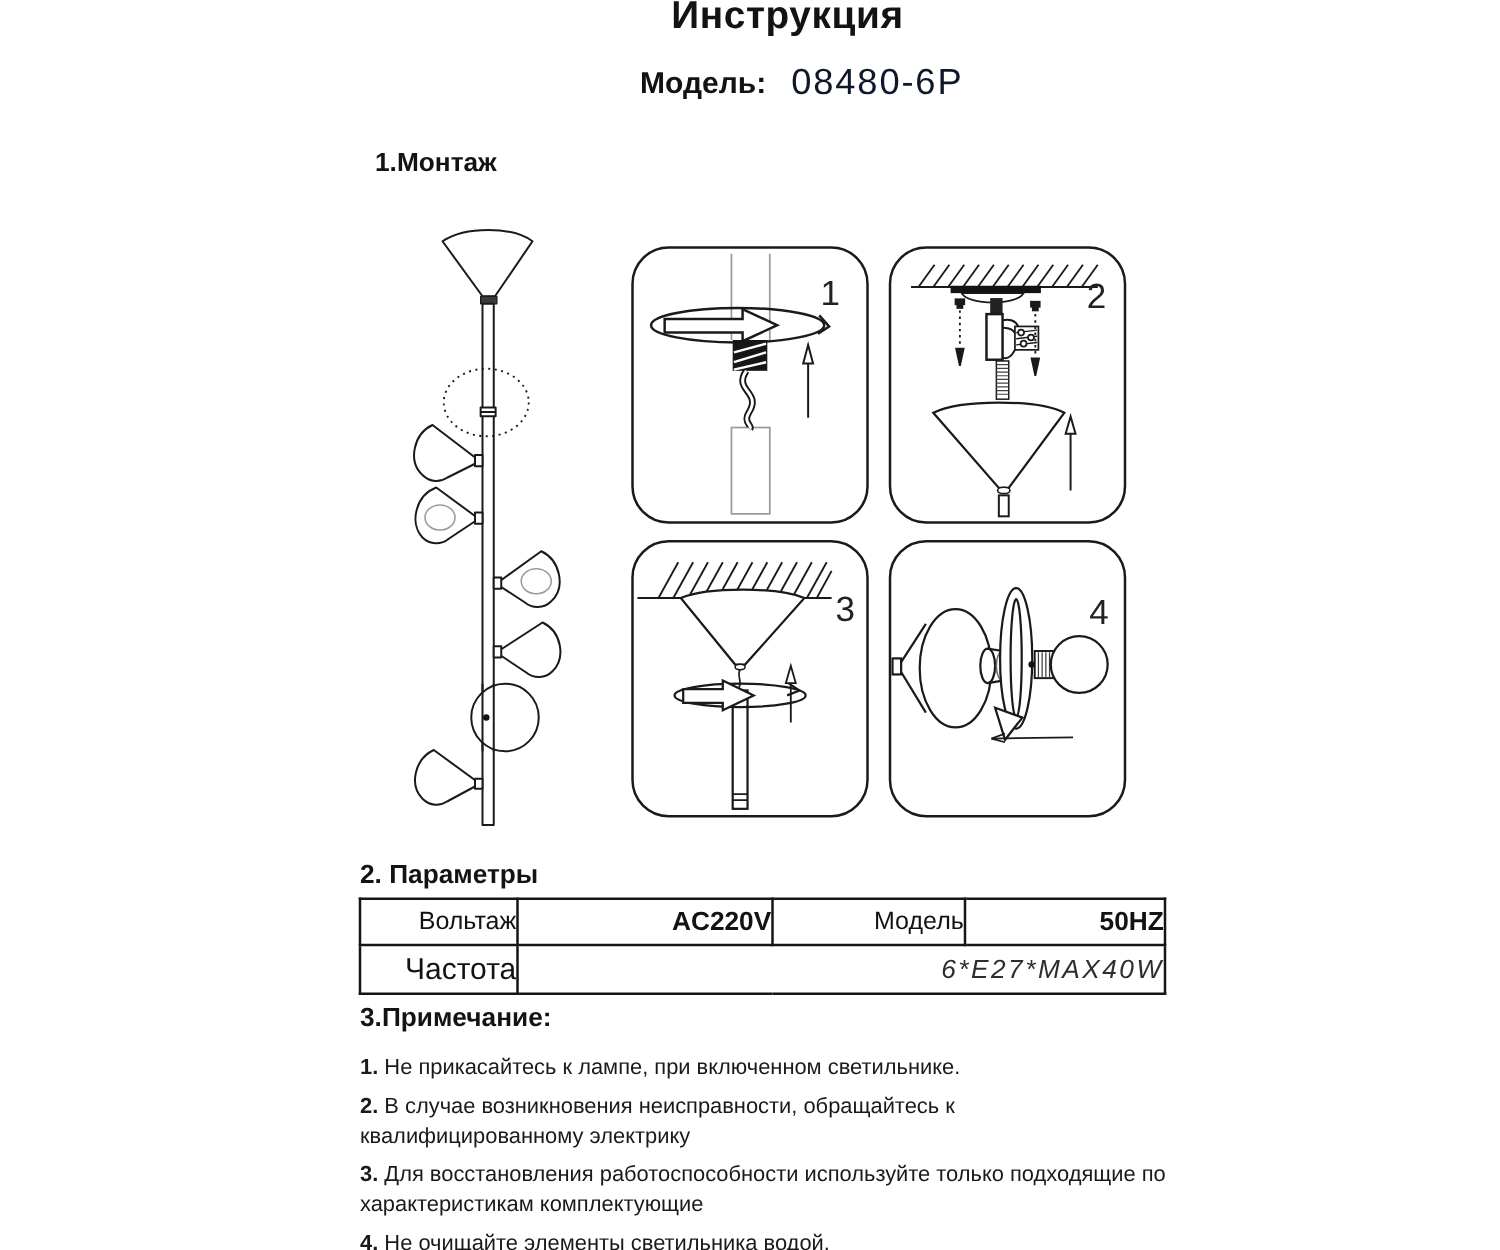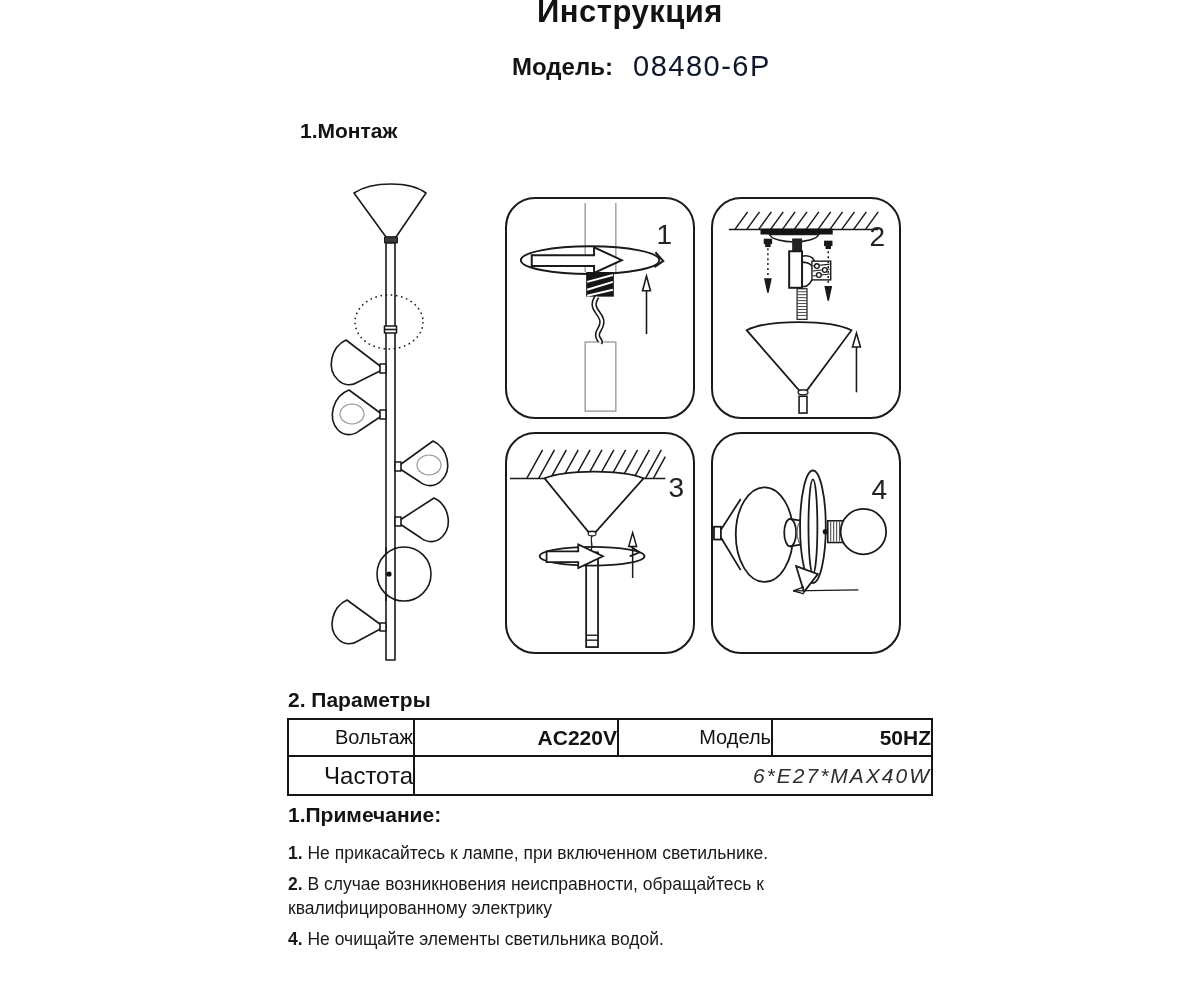"1.Примечание:" h2.abs { text: 1.Примечание -> 3.Примечание }
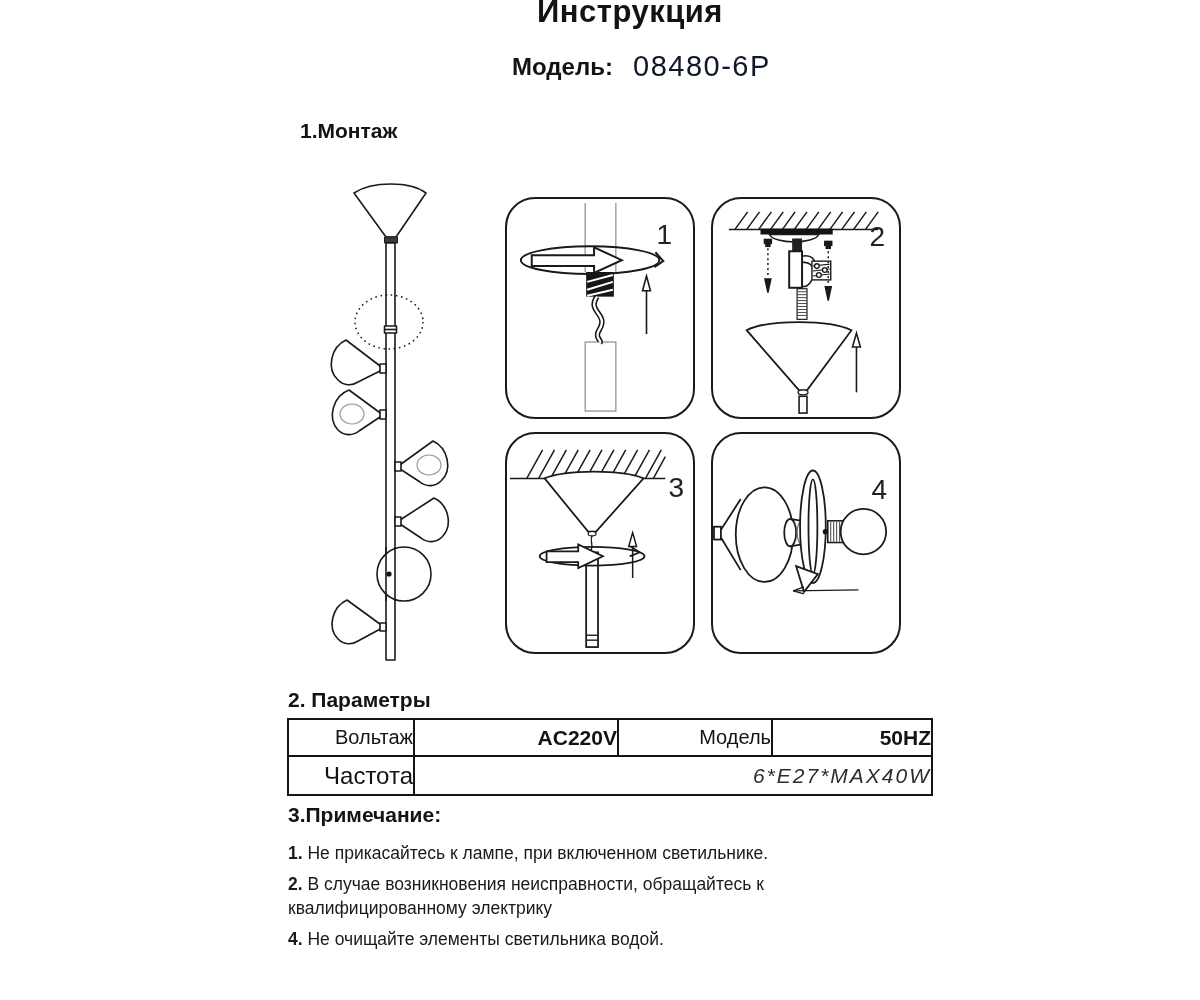"3. Для восстановления работоспособности" p.note { html: none -> <p><b>3.</b> <span>Для восстановления работоспособности используйте только подходящие по характеристикам комплектующие</span></p> }
